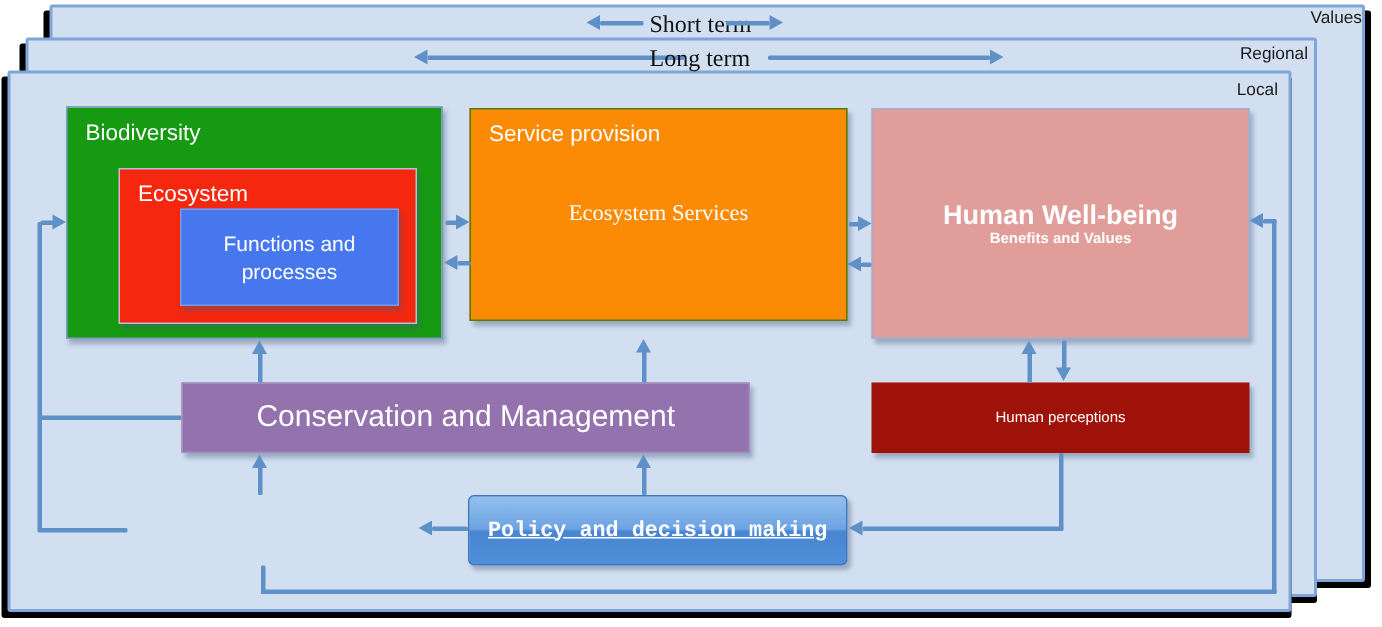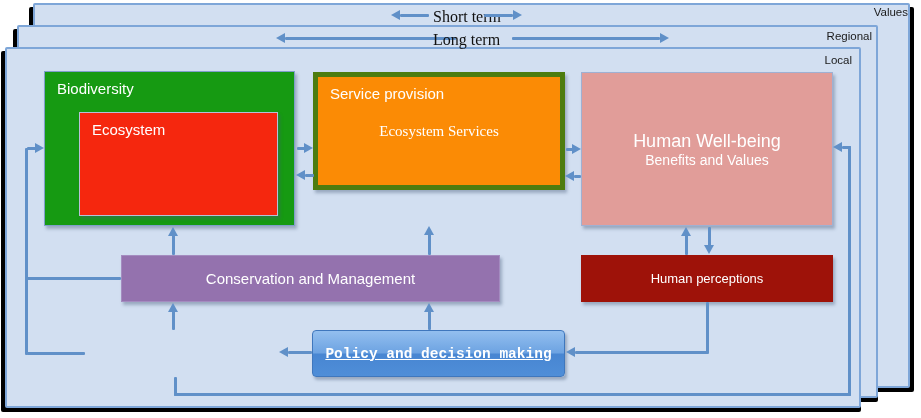"Service provision" .box-service { border: 5px solid #4d7c0f -> 1px solid #4d7c0f; height: 118px -> 142px }
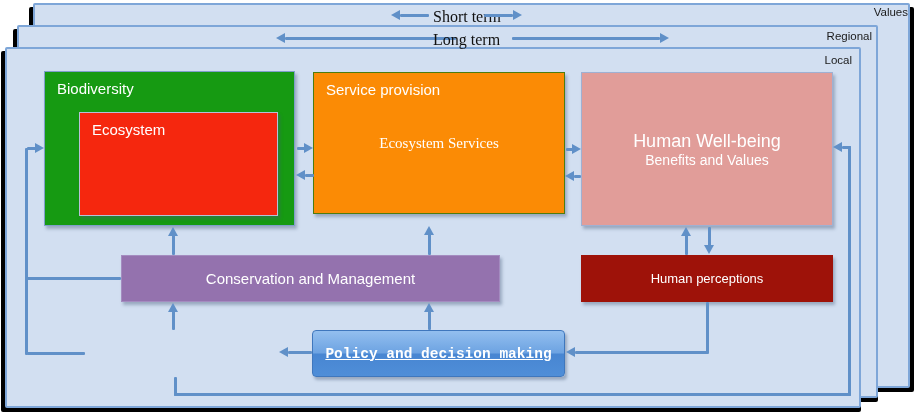"Human Well-being" .box-wellbeing { font-weight: none -> bold }
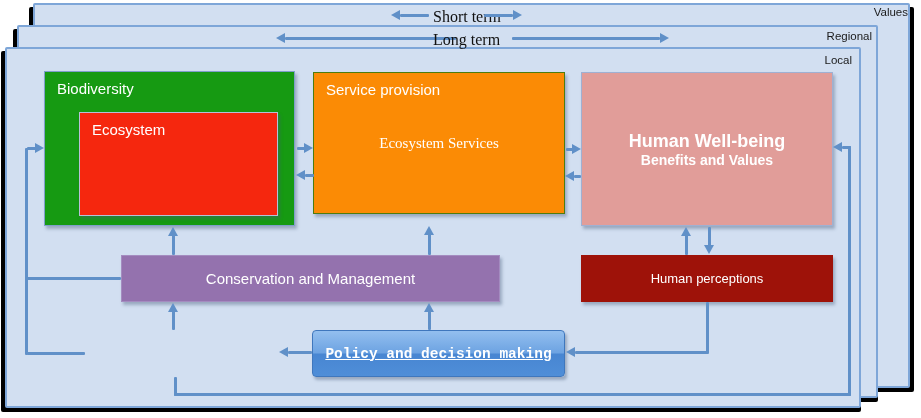"Functions and processes" div.box { html: none -> <div> <span>Functions and processes</span> </div> }
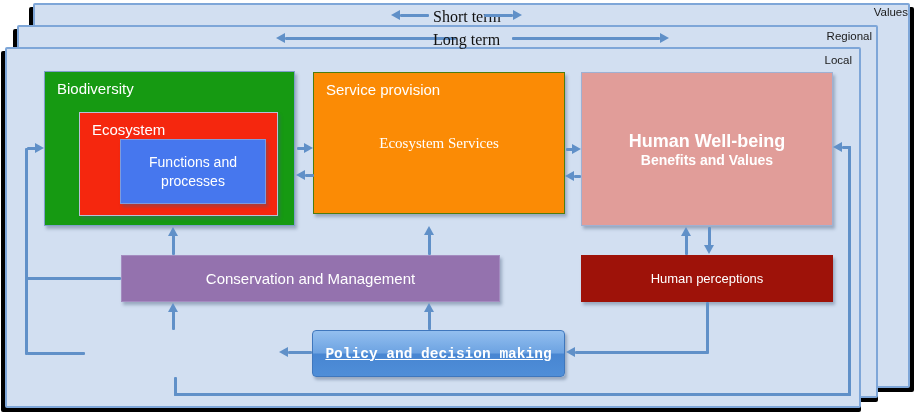"Benefits and Values" .hwb-sub { font-size: 14px -> 10px }
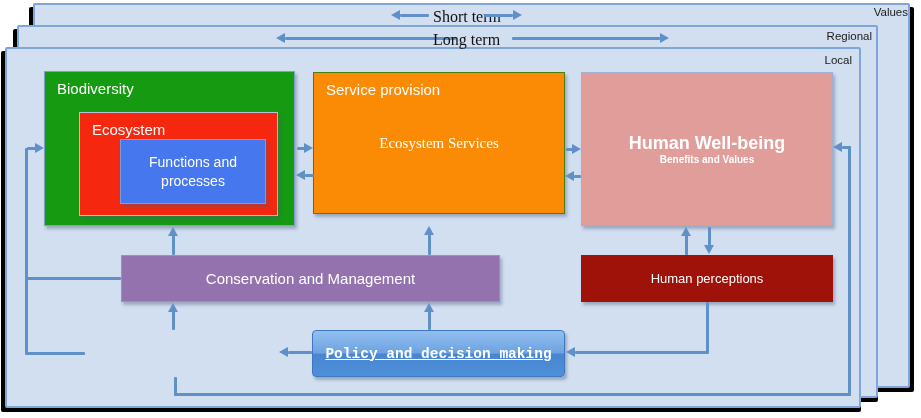"Conservation and Management" .box-conservation { font-size: 15px -> 20px }
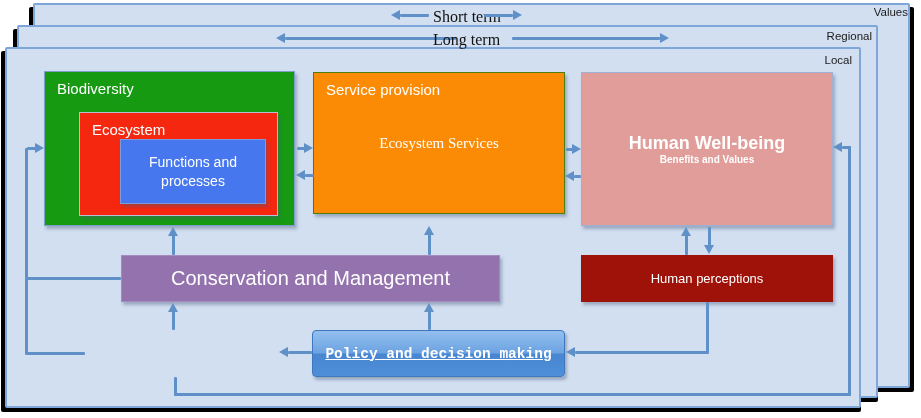"Human perceptions" .box-perceptions { font-size: 13px -> 10px }
